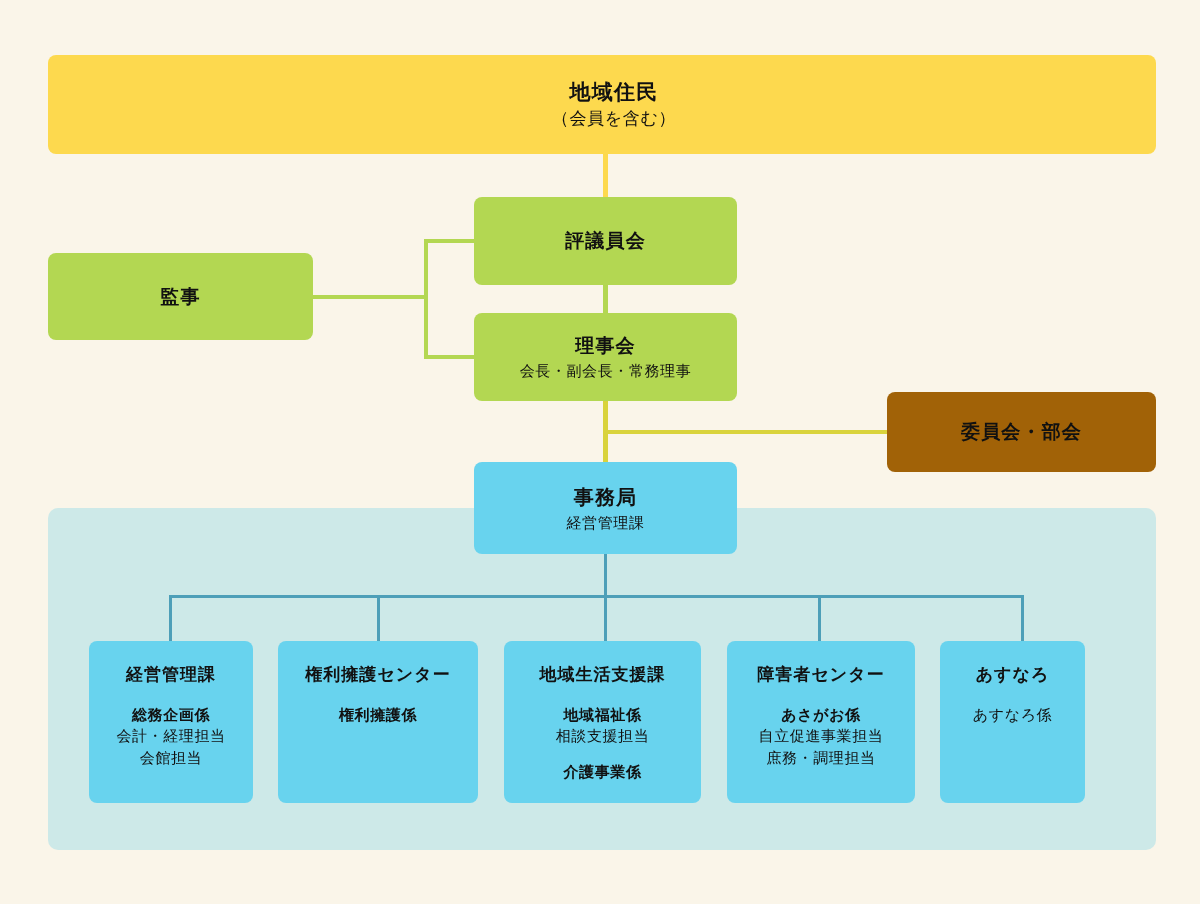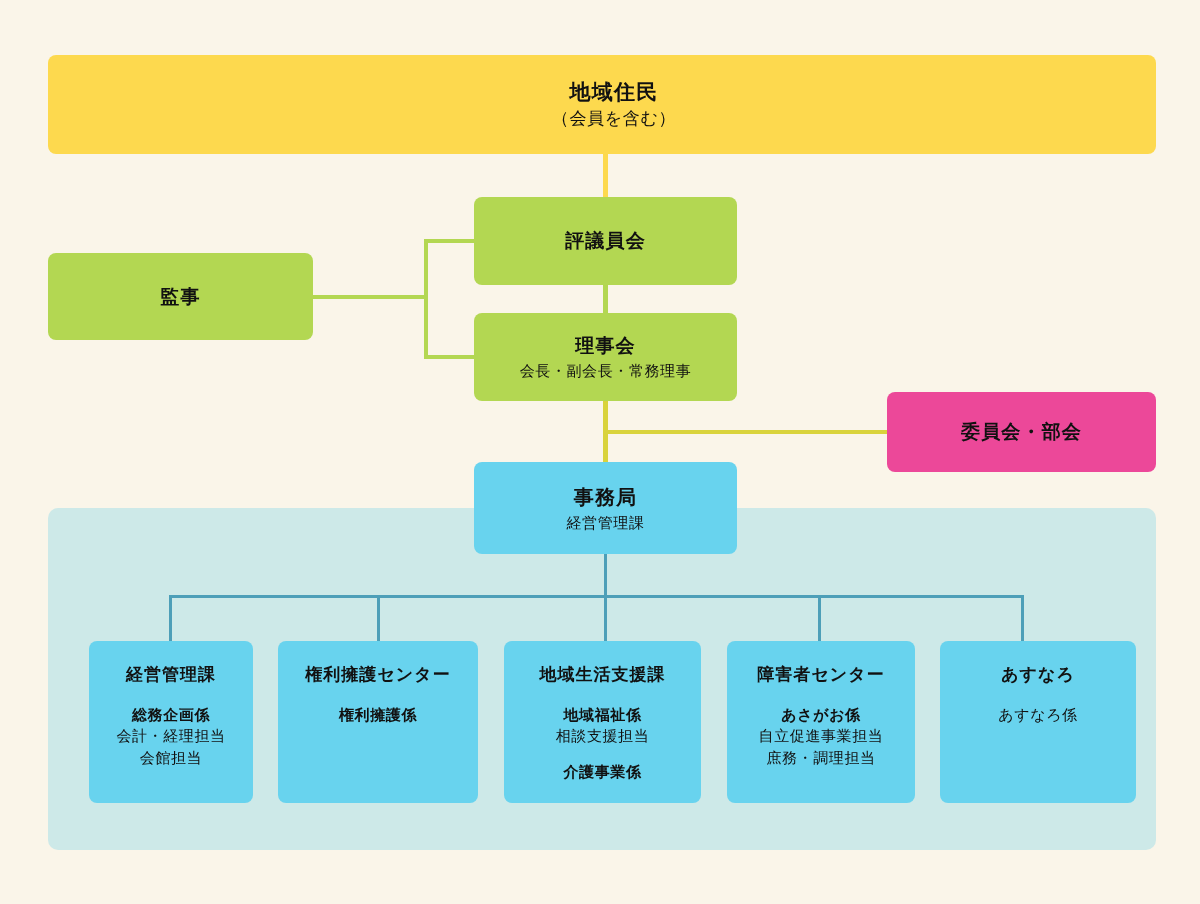"委員会・部会" .lime { background: #ec4899 -> #a16207 }
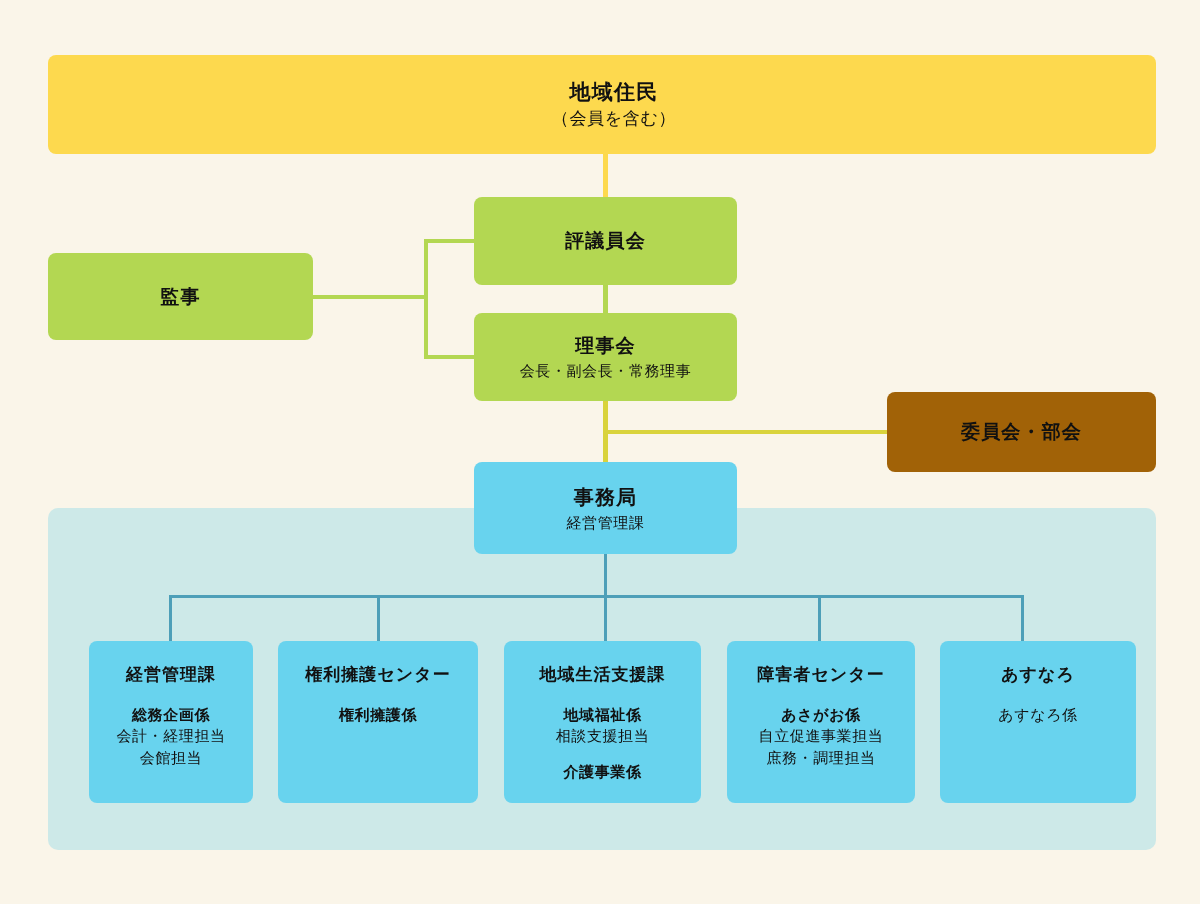"あすなろ" #dept-4 { width: 196px -> 145px }
